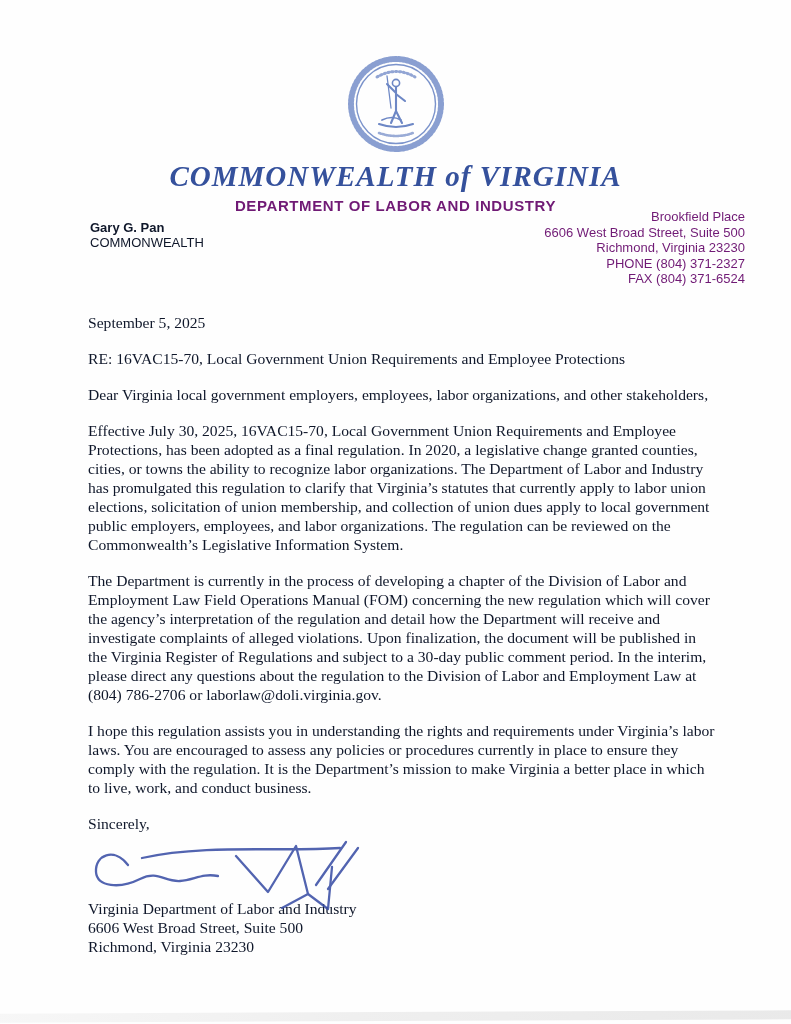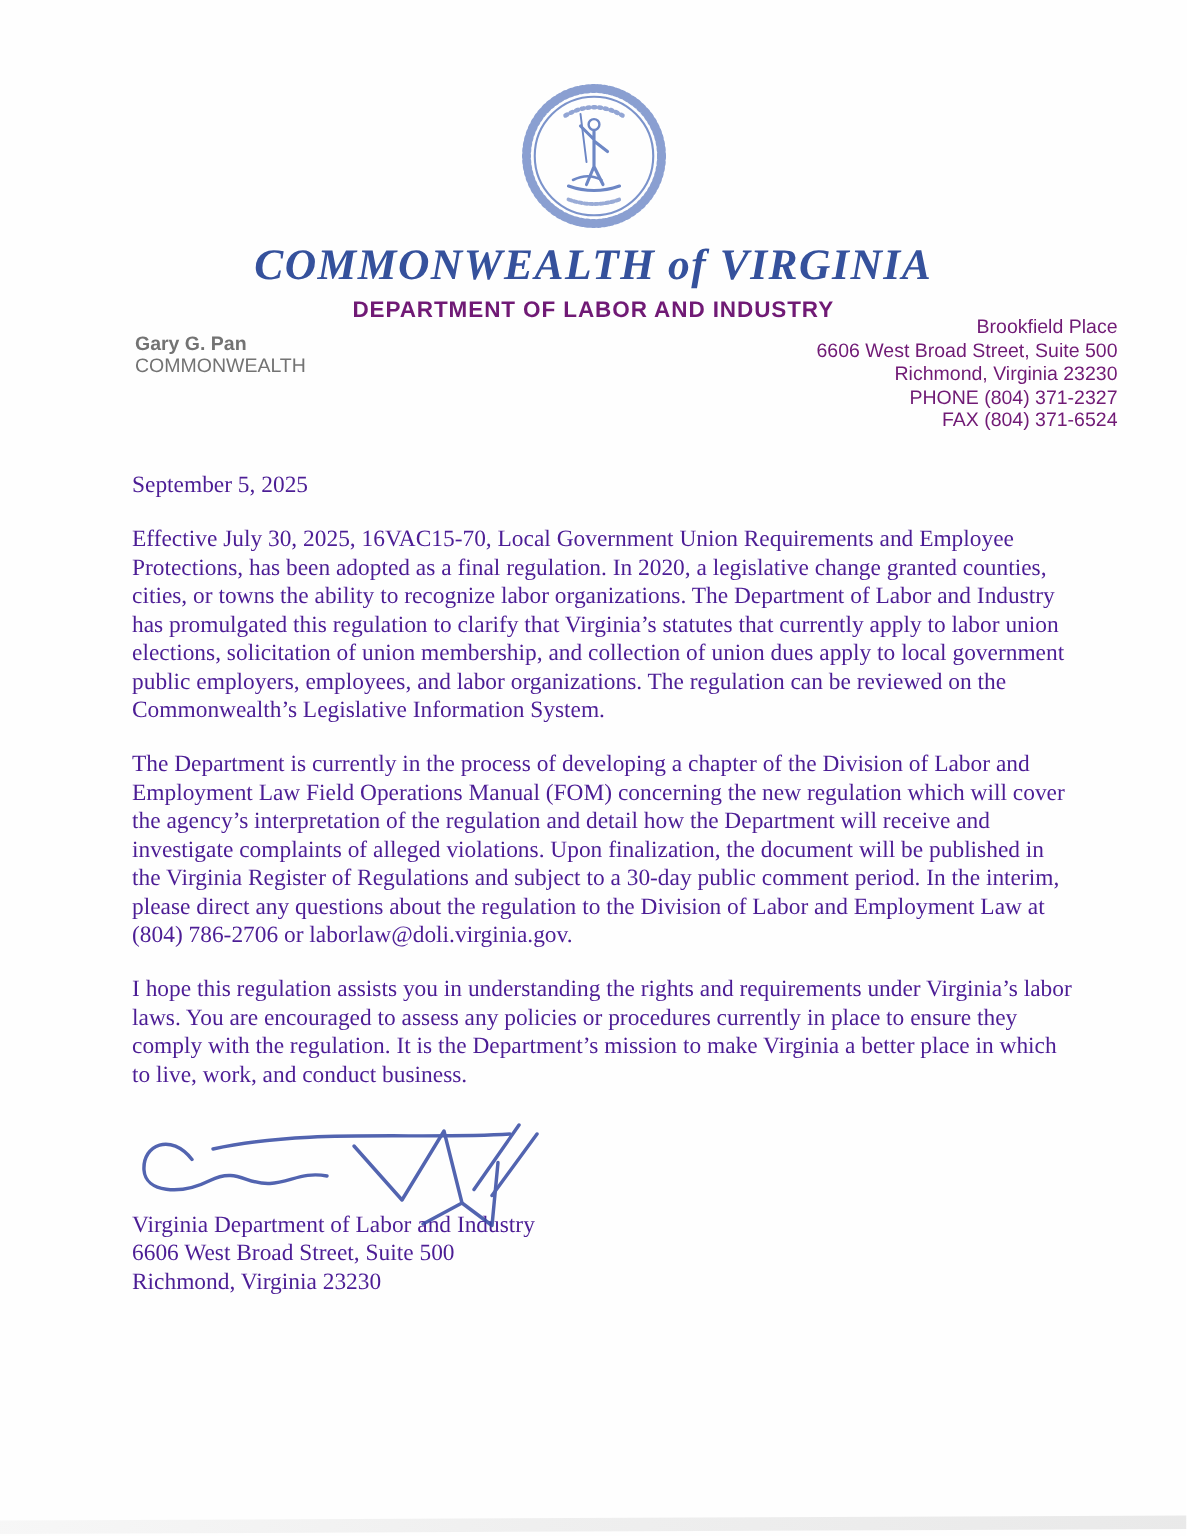"Gary G. Pan" .commissioner { color: #737373 -> #0f172a }
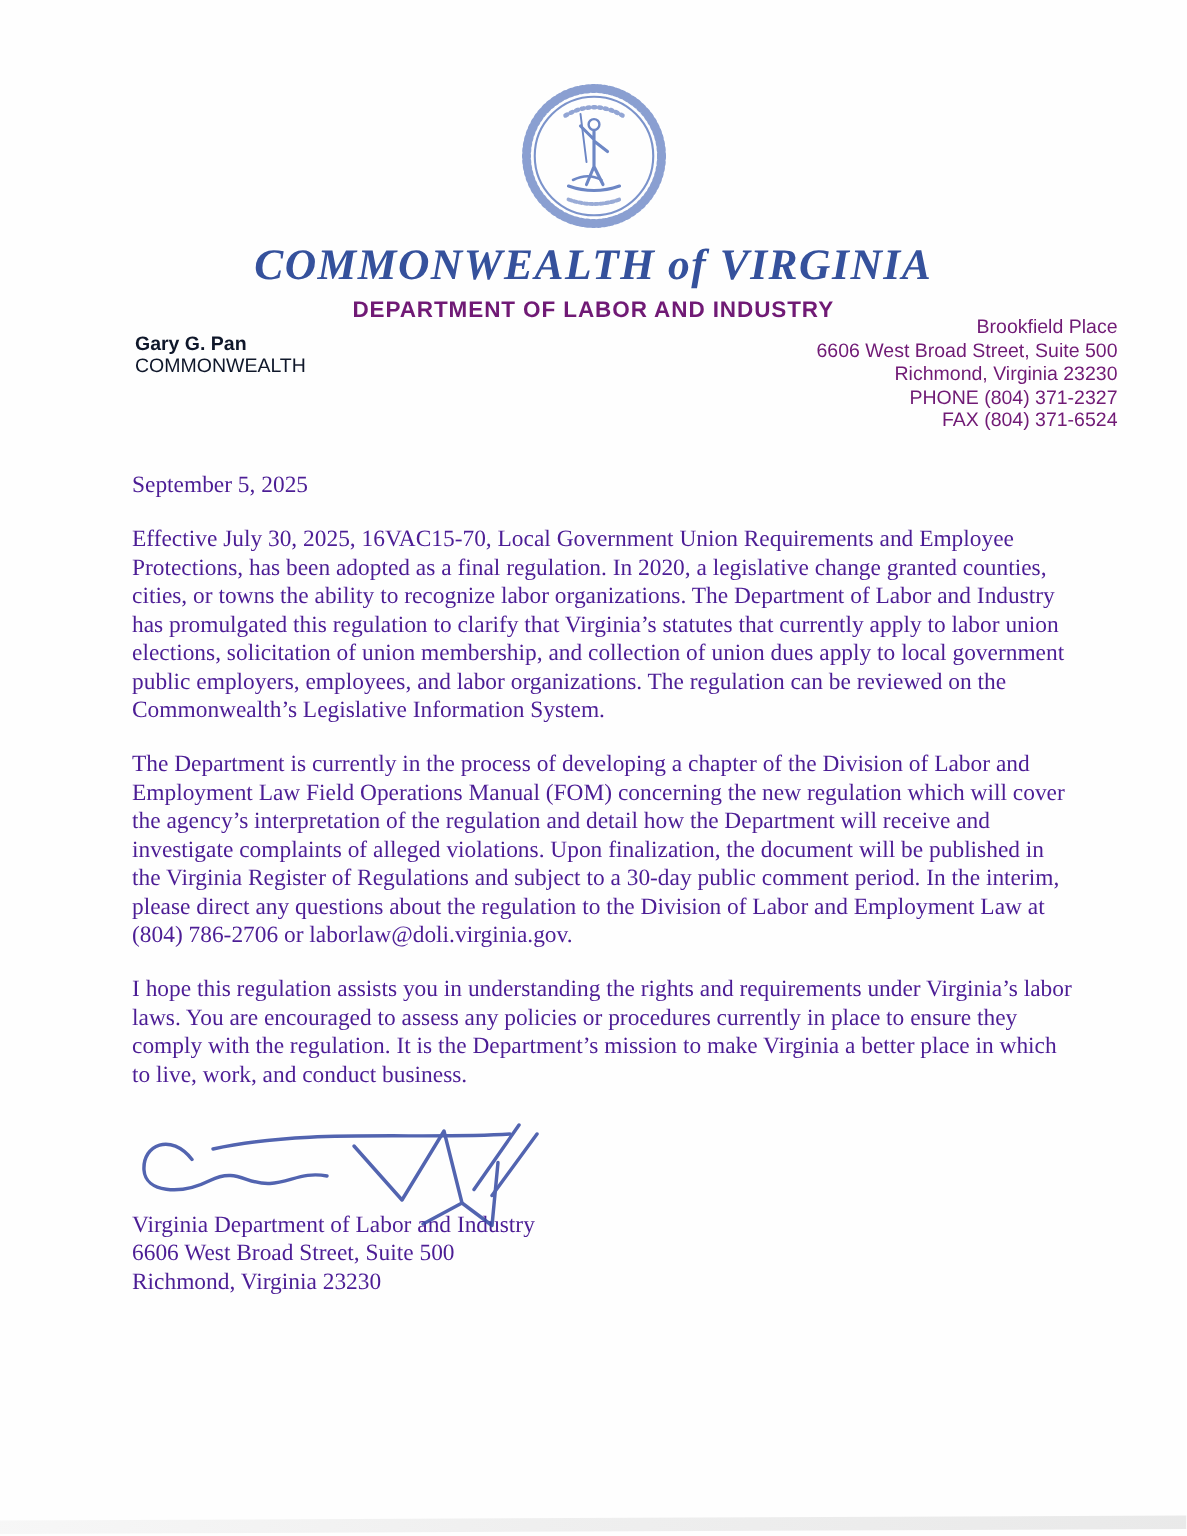"September 5, 2025" .letter-body { color: #4c1d95 -> #0f172a }
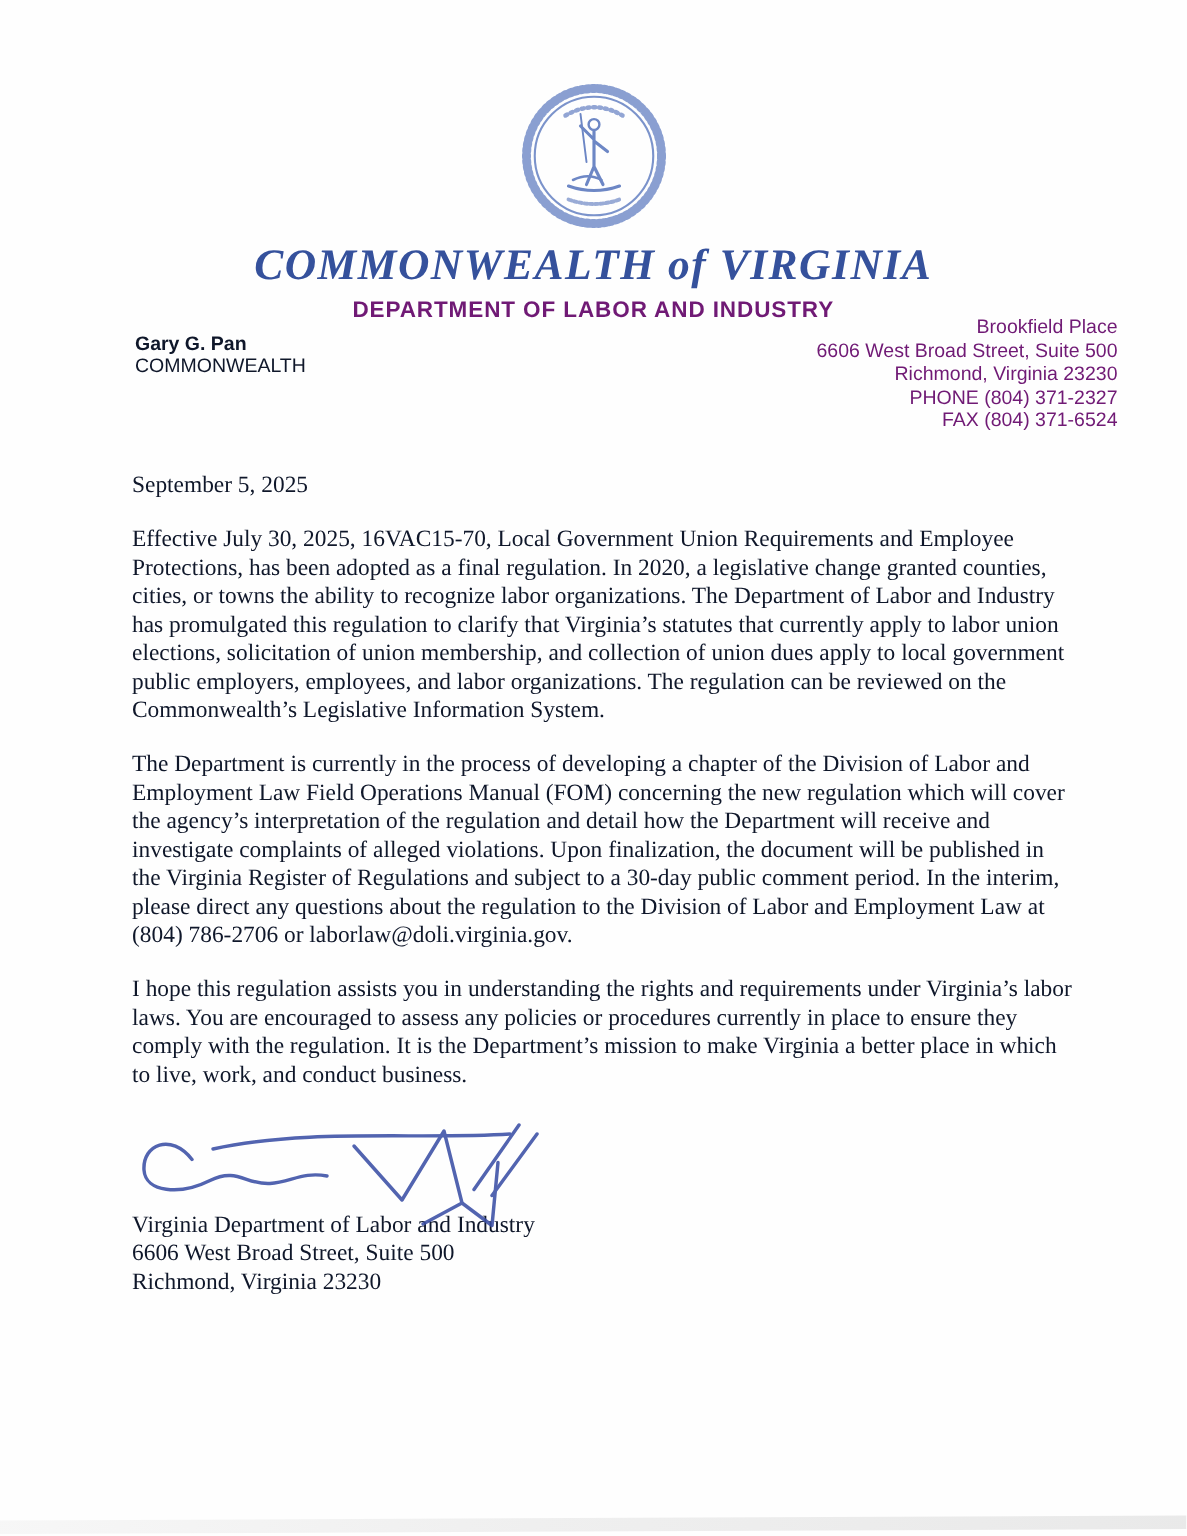"RE: 16VAC15-70, Local Government Union" div.block { html: none -> <div>RE: 16VAC15-70, Local Government Union Requirements and Employee Protections</div> }
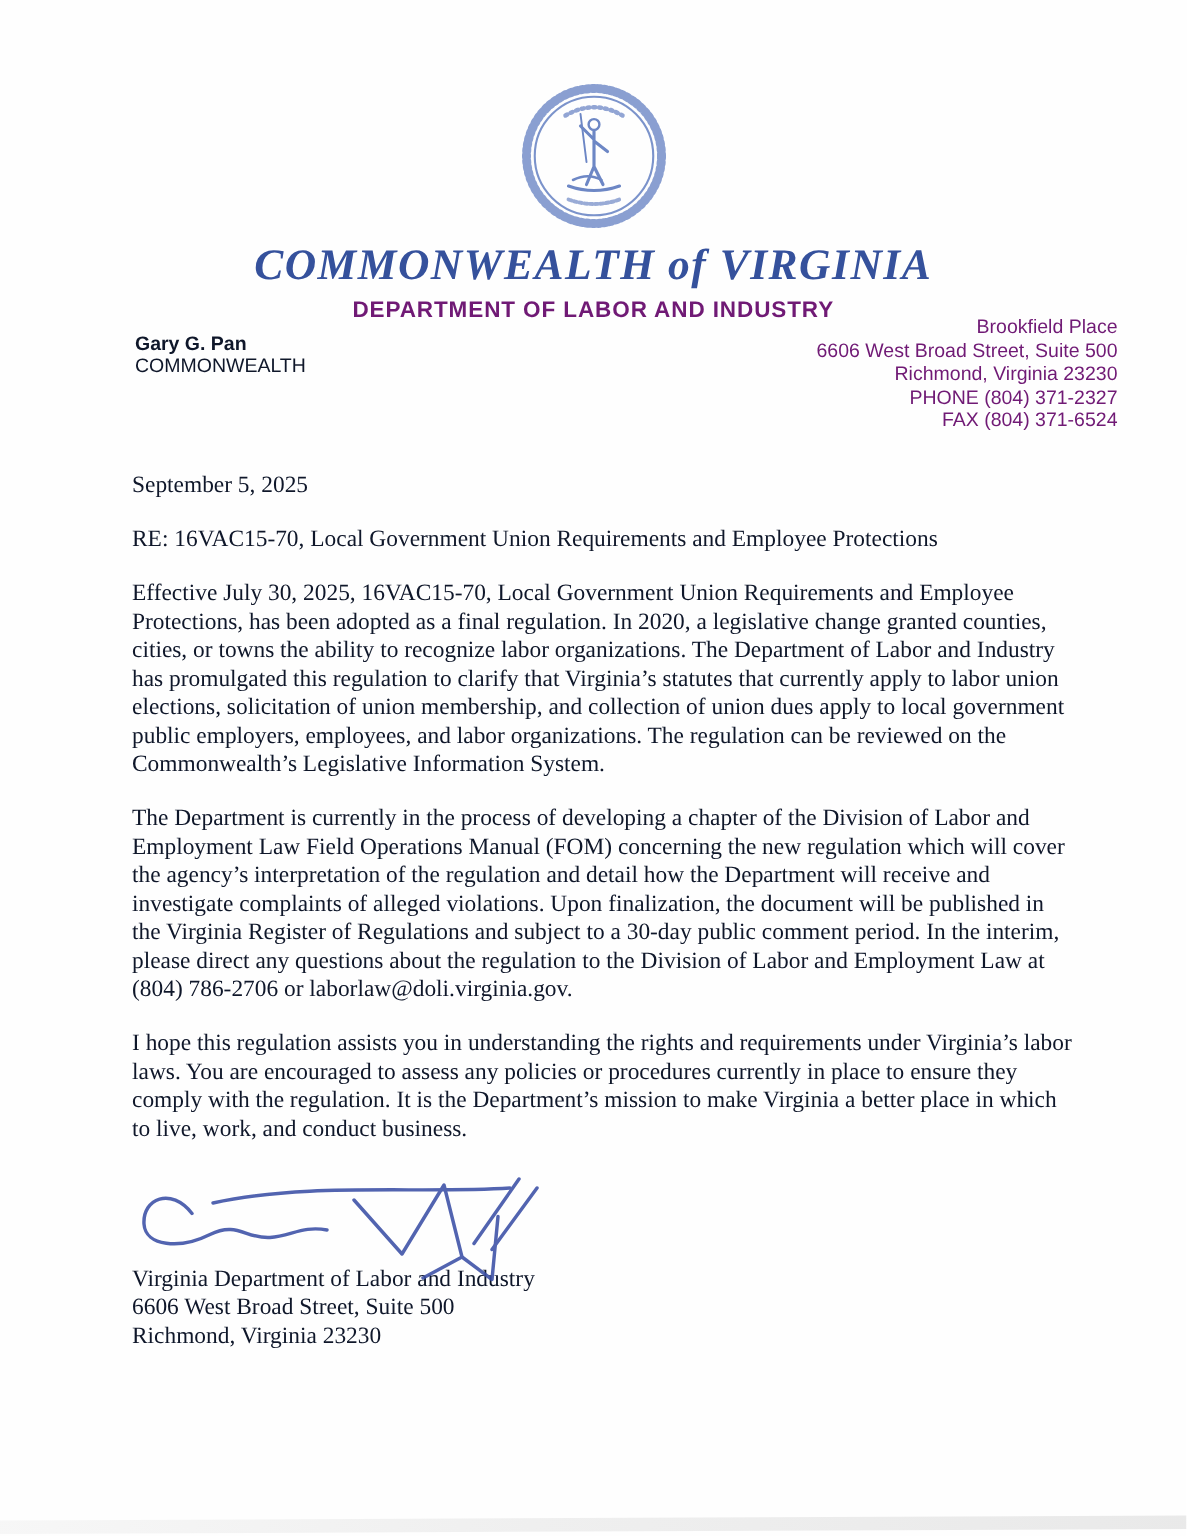"Dear Virginia local government" div.block { html: none -> <div>Dear Virginia local government employers, employees, labor organizations, and other stakeholders,</div> }
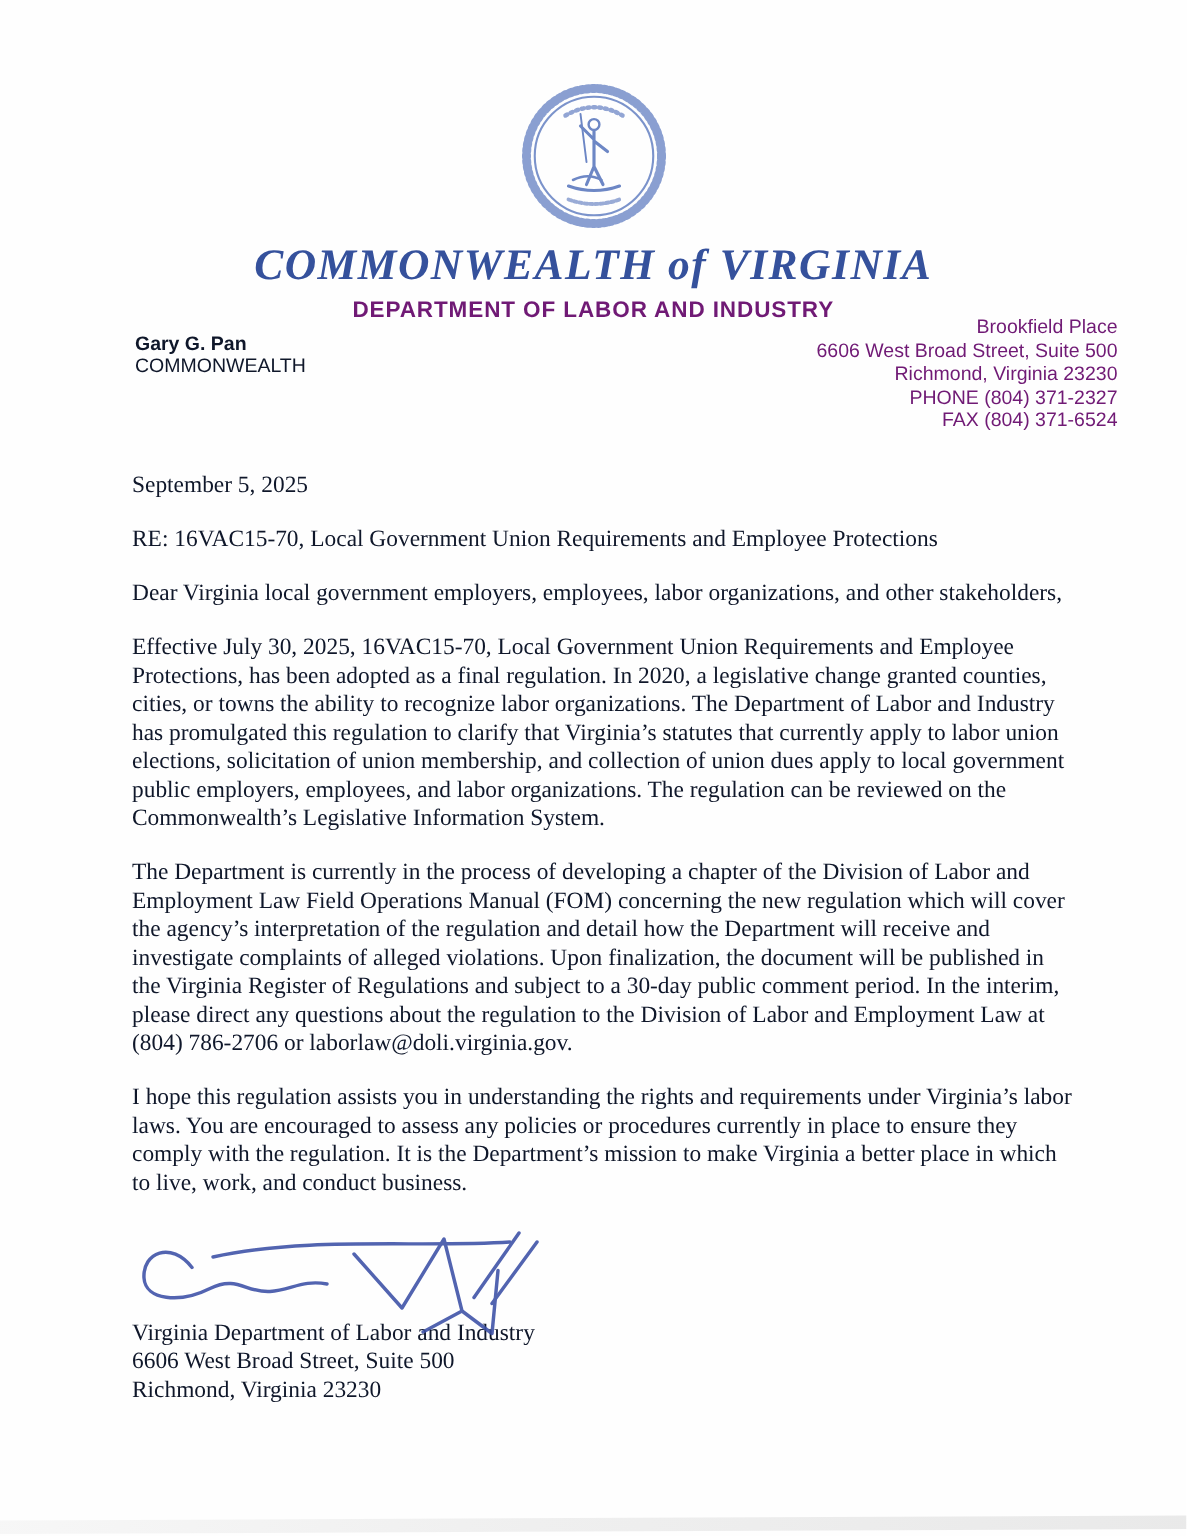"Sincerely," div.closing { html: none -> <div>Sincerely,</div> }
